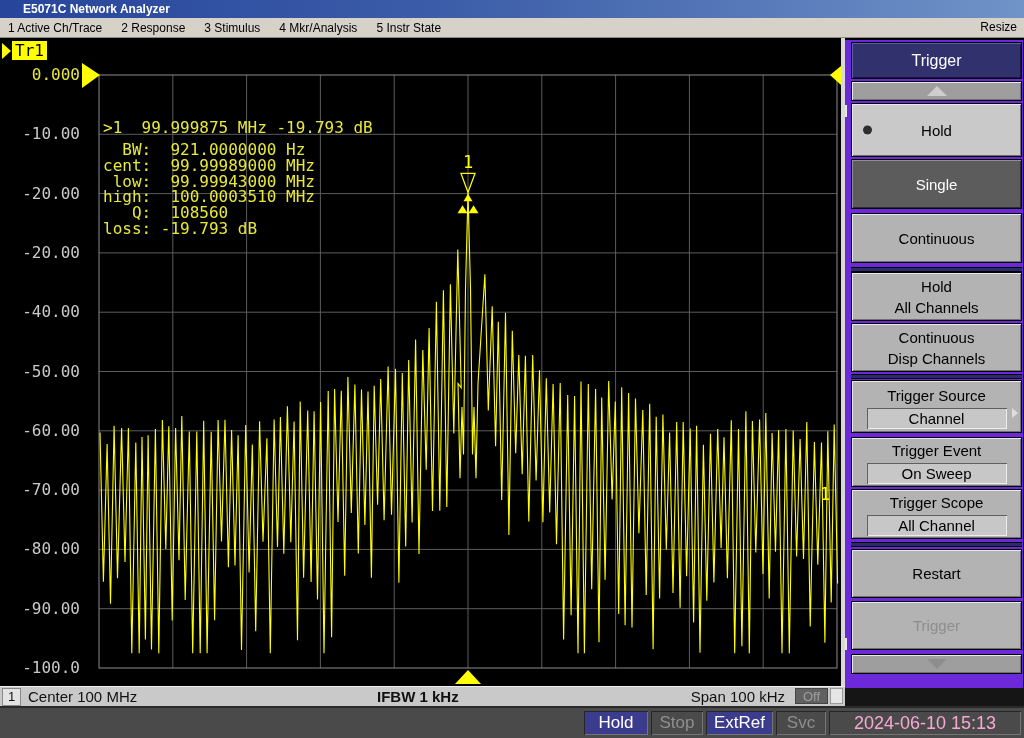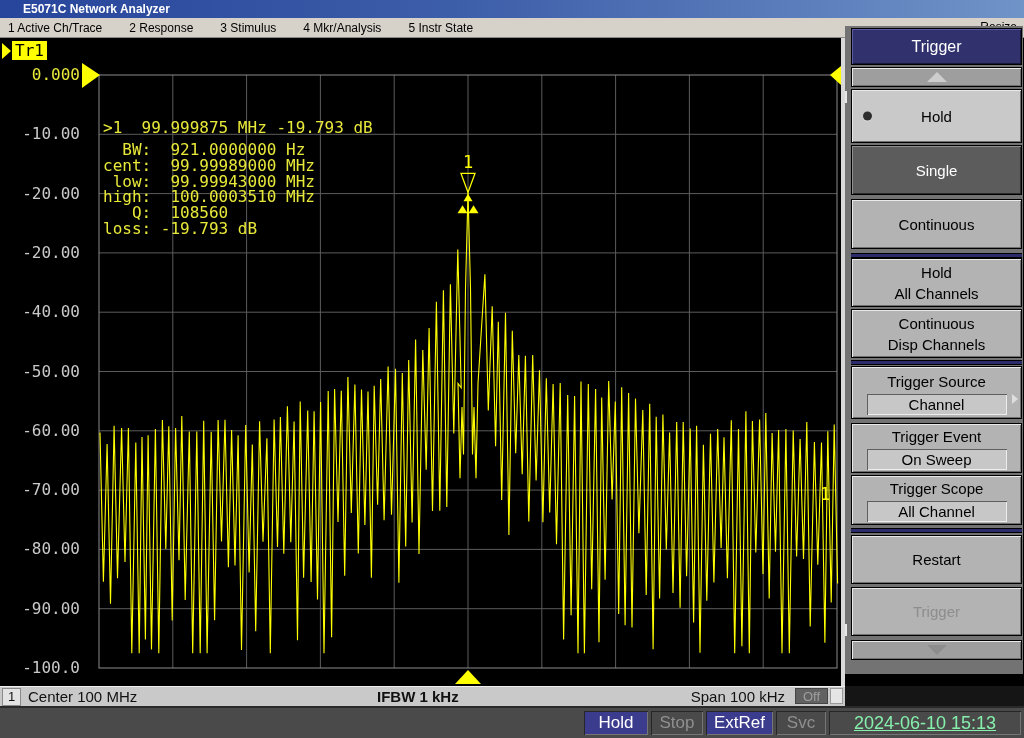"1 Active Ch/Trace" span { gap: 8px -> none }
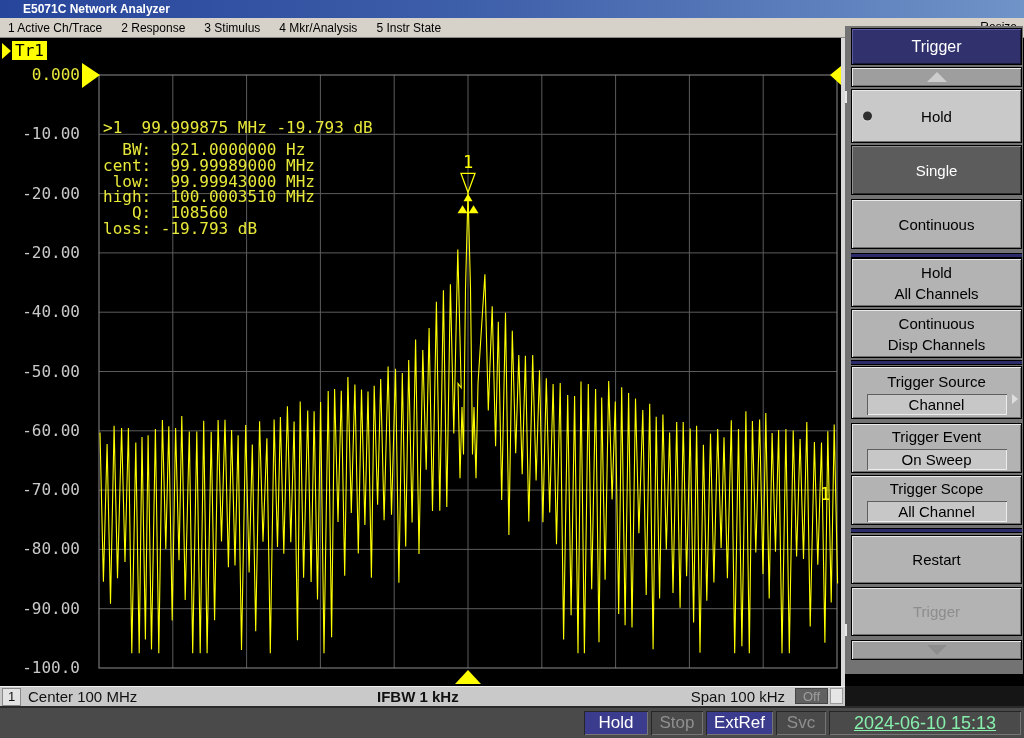"Trigger" .sidebar { background: #737373 -> #6d28d9; top: 26px -> 40px }
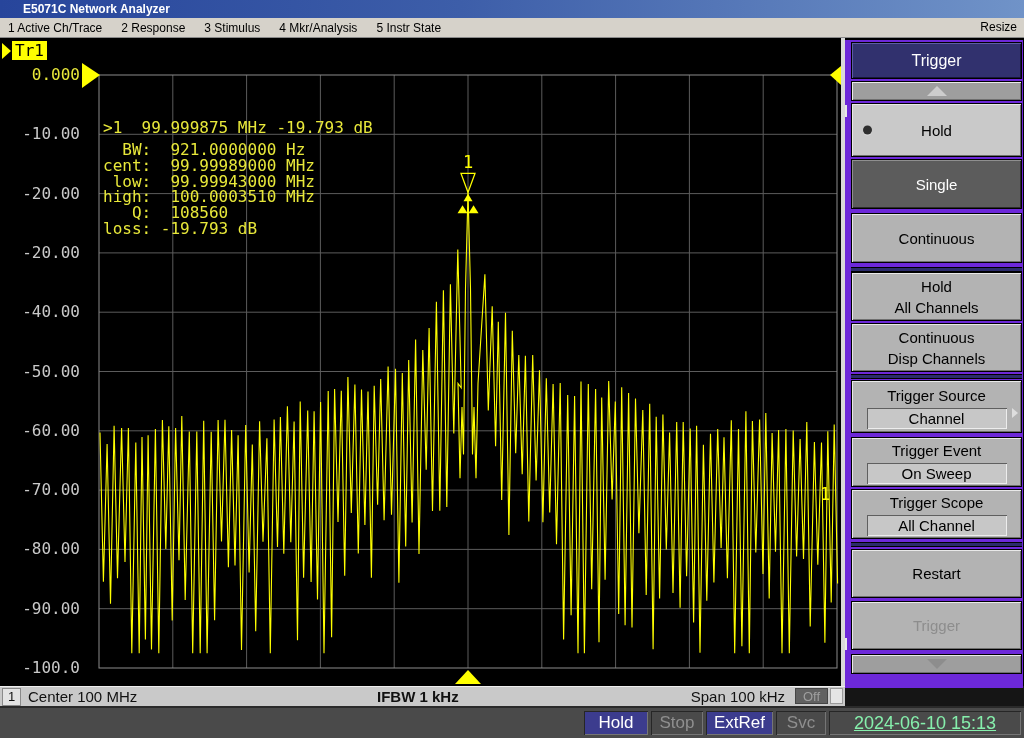"2024-06-10 15:13" .sb-date { color: #86efac -> #f9a8d4; text-decoration: underline -> none }
